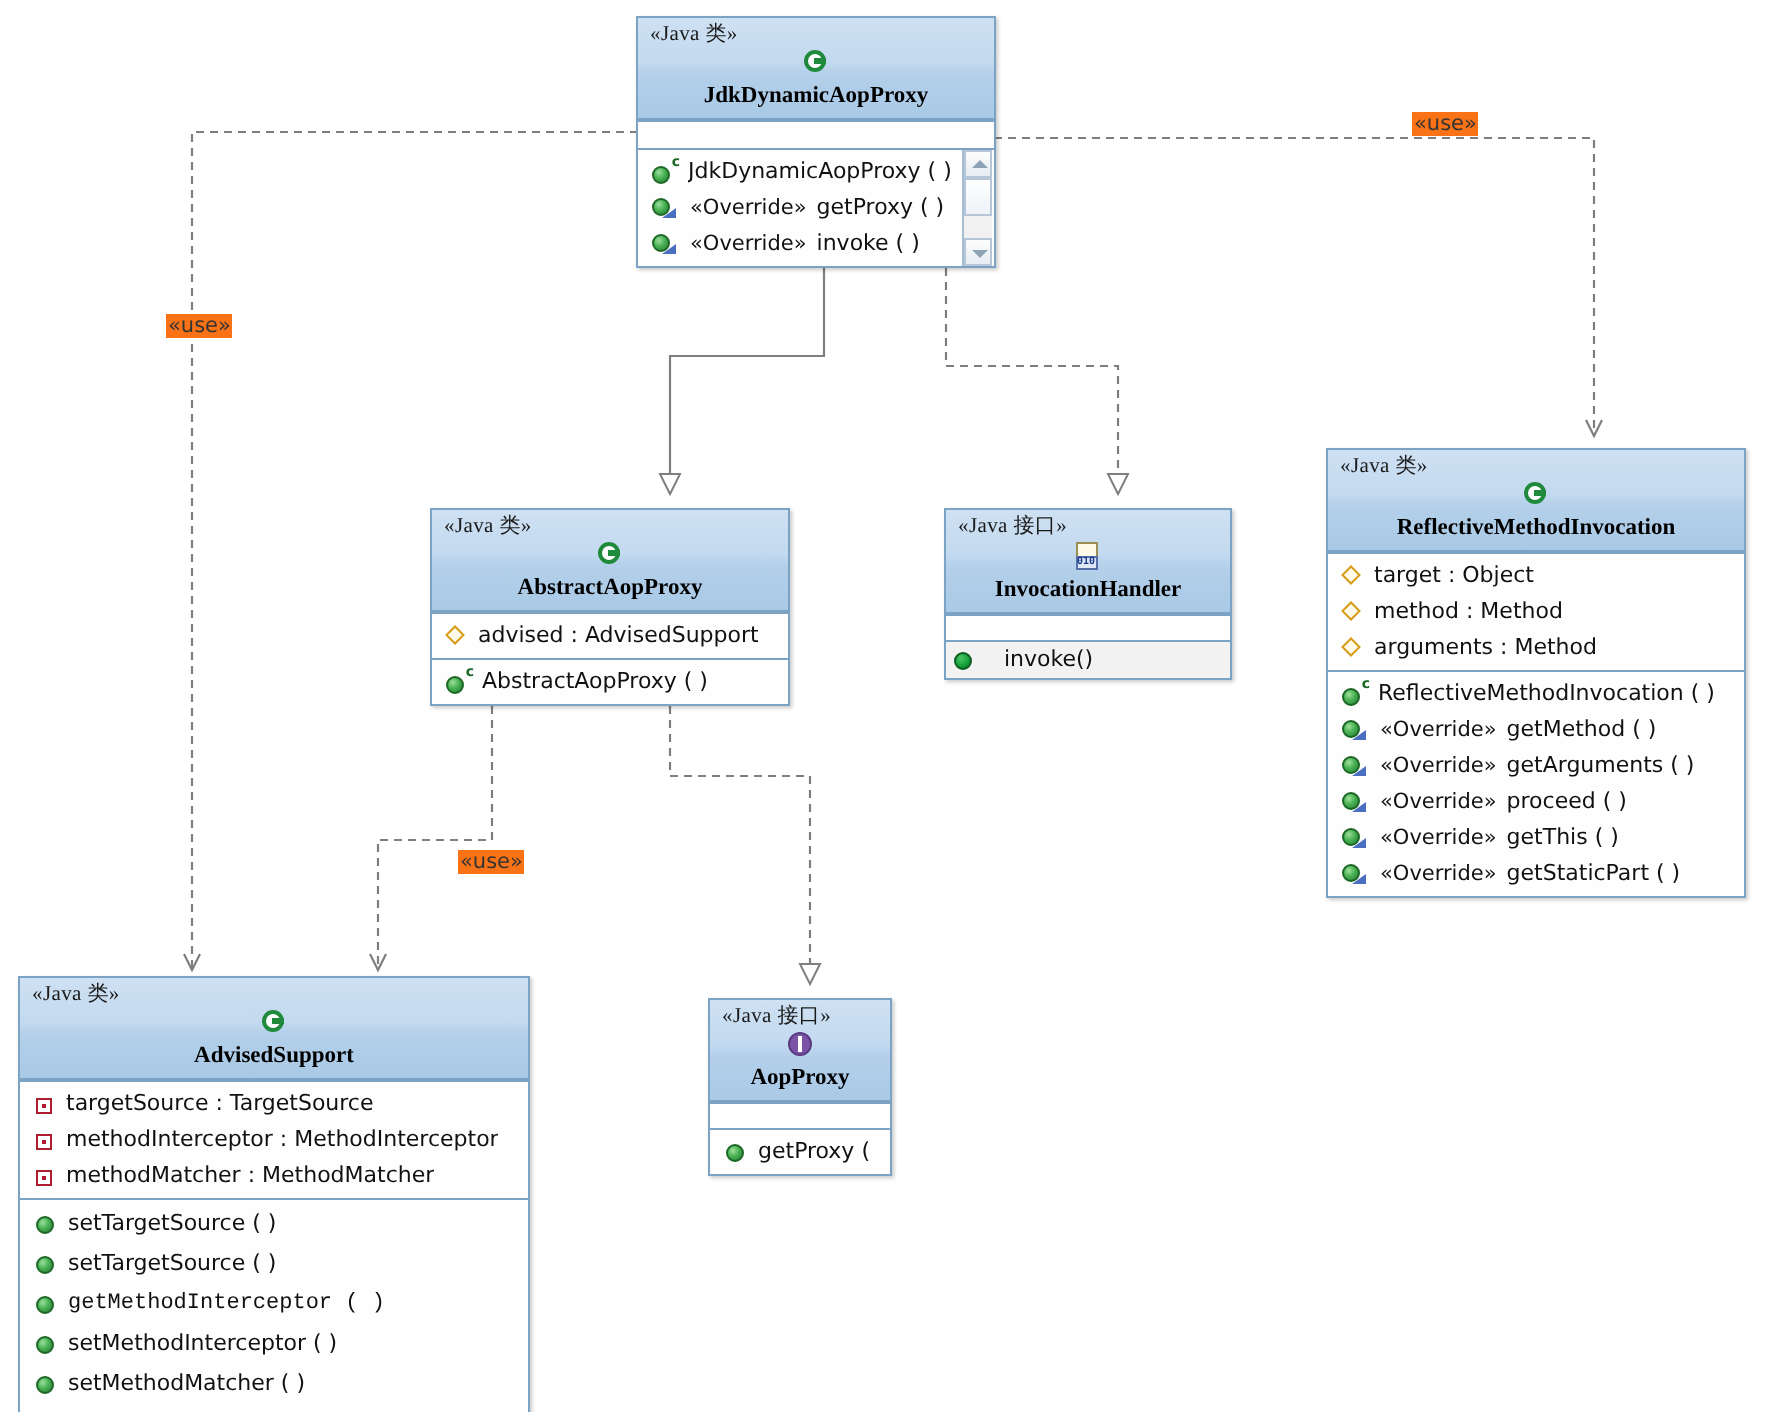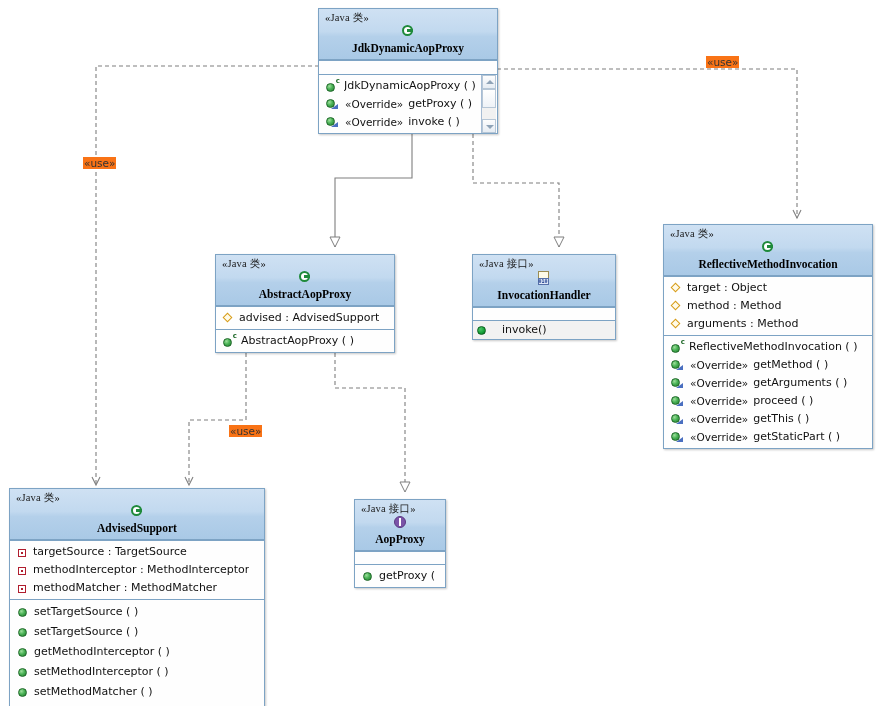"getMethodInterceptor ( )" div.member { font-family: none -> Liberation Mono, monospace }
